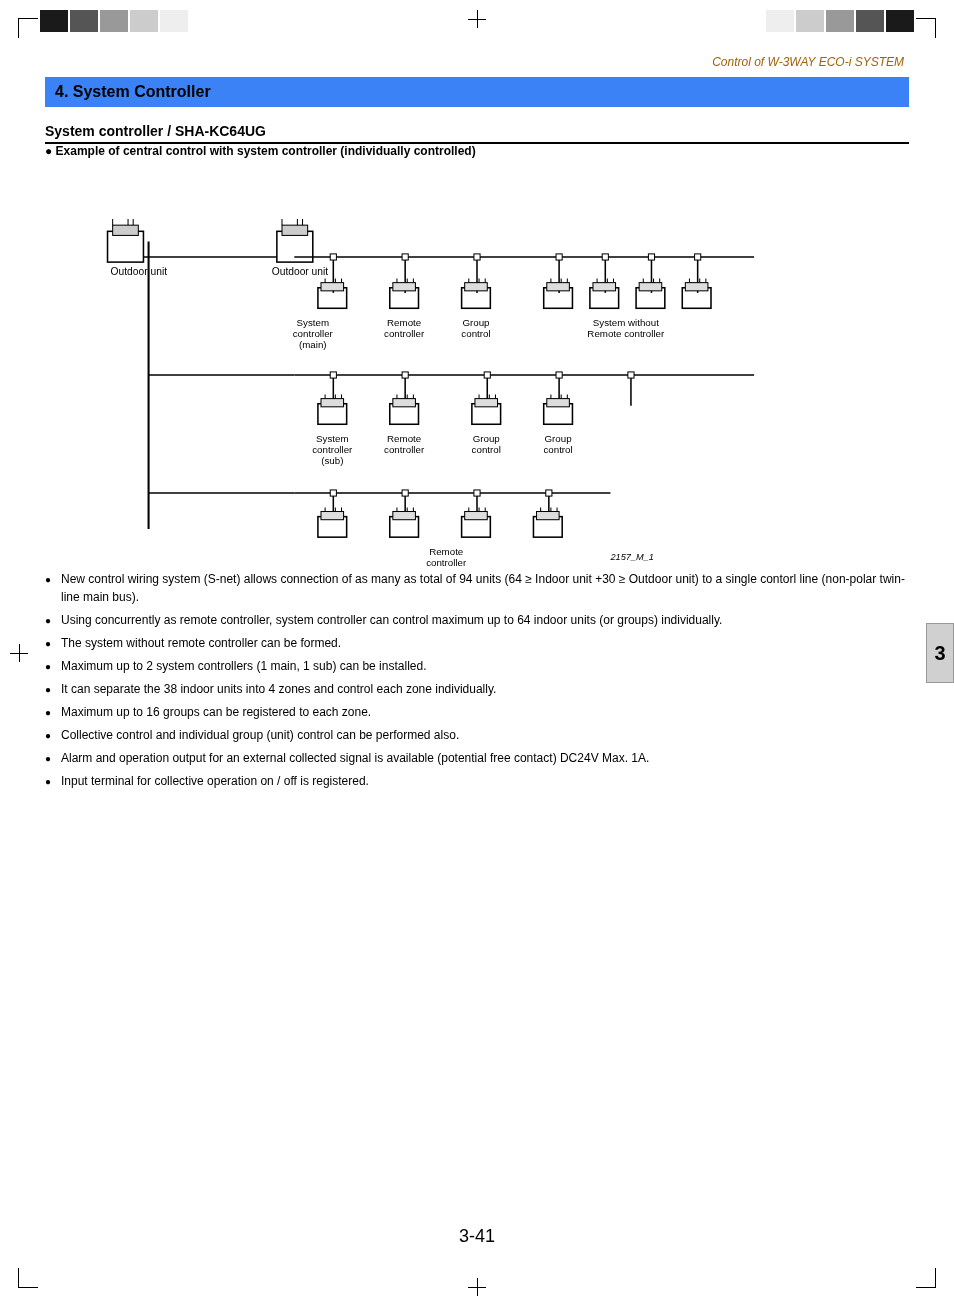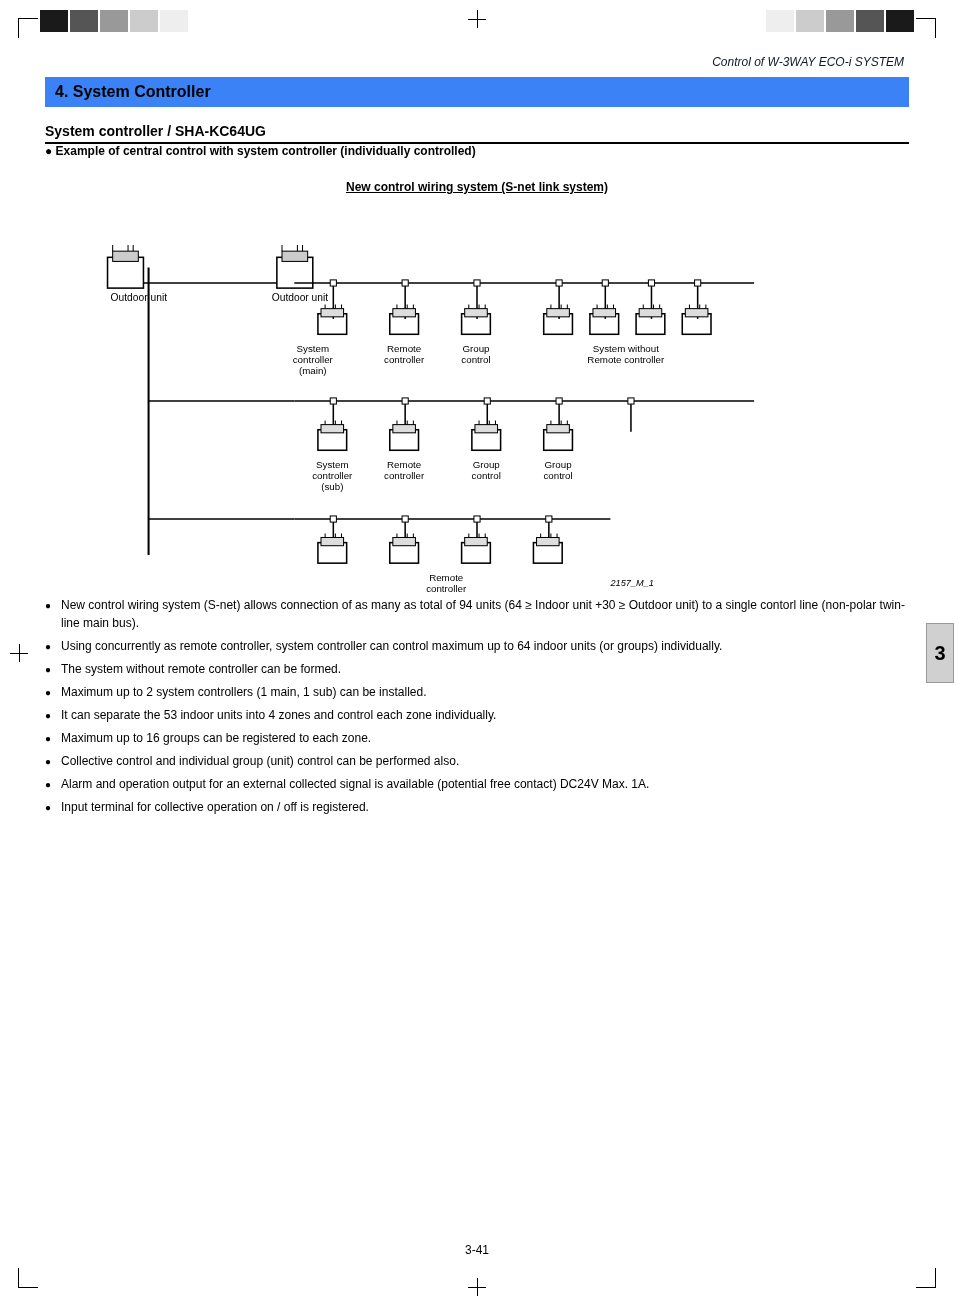"Control of W-3WAY ECO-i SYSTEM" .page-header { color: #0f172a -> #a16207 }
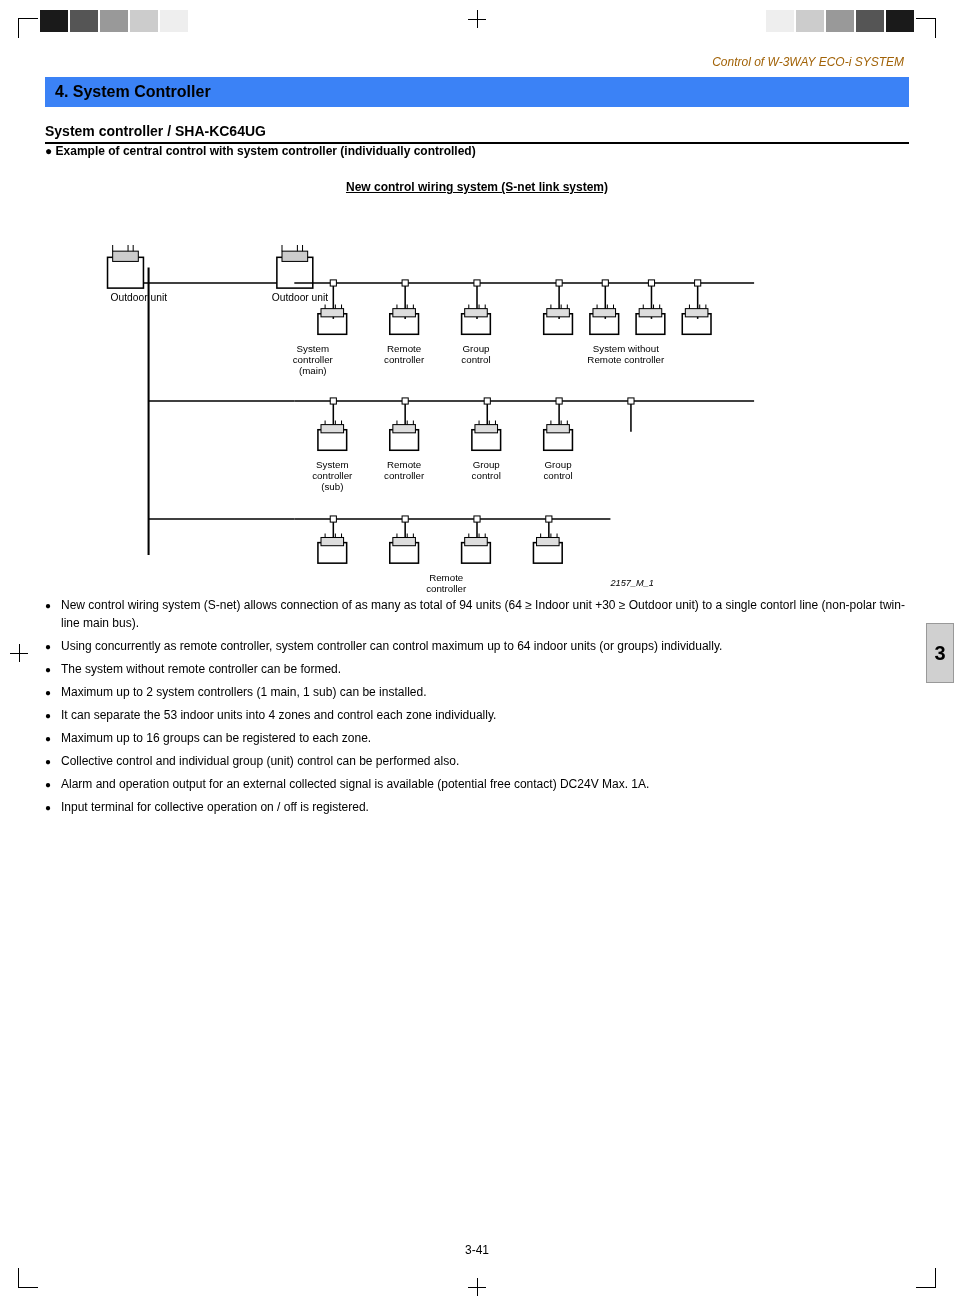"New control wiring system (S-net" div.wiring-title { html: <div>New control wiring system (S-net link system)</div> -> none }
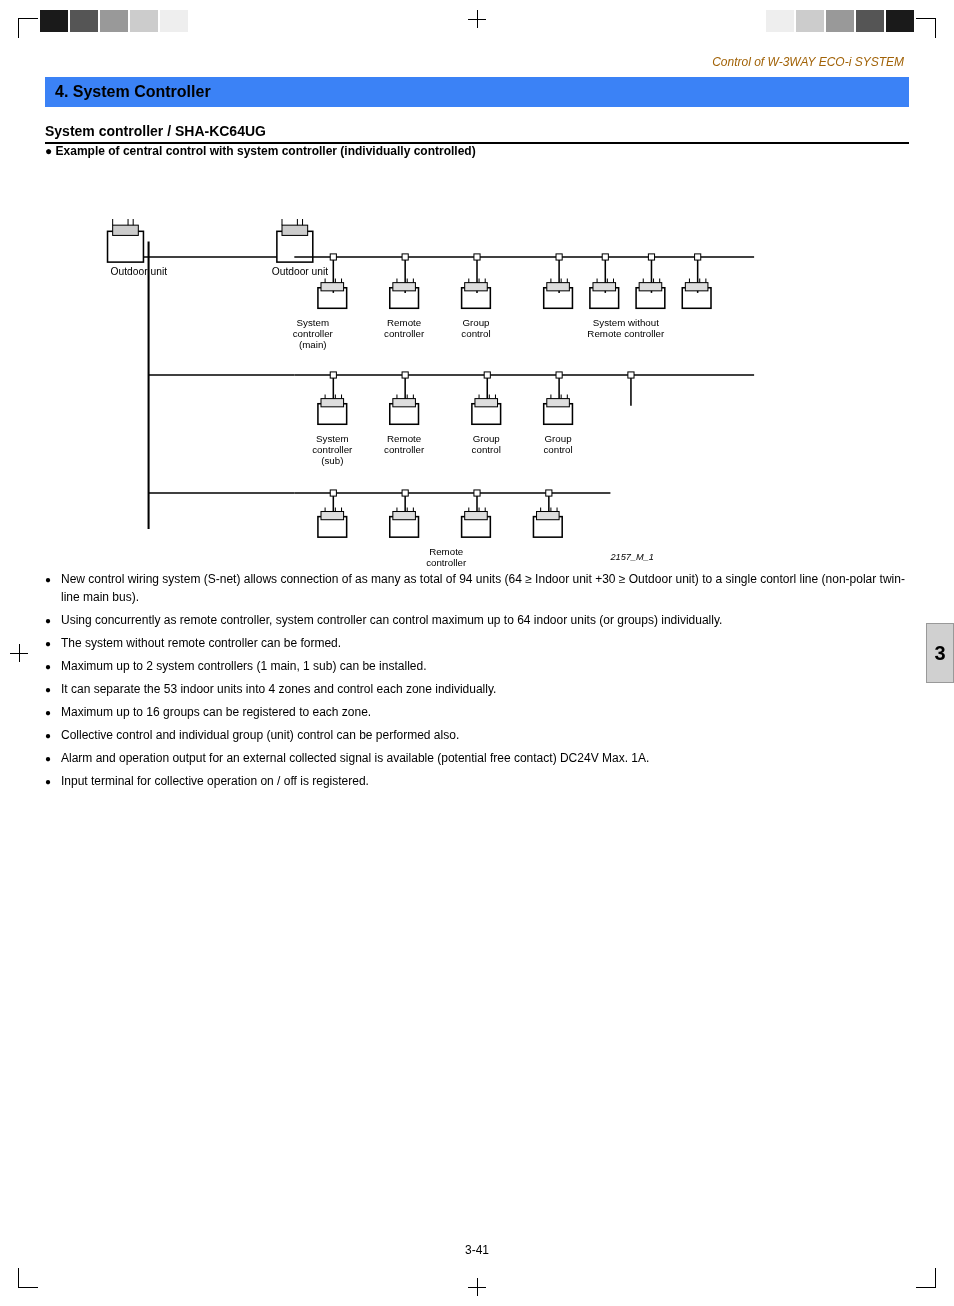"It can separate the 53" li { text: 53 -> 38 }
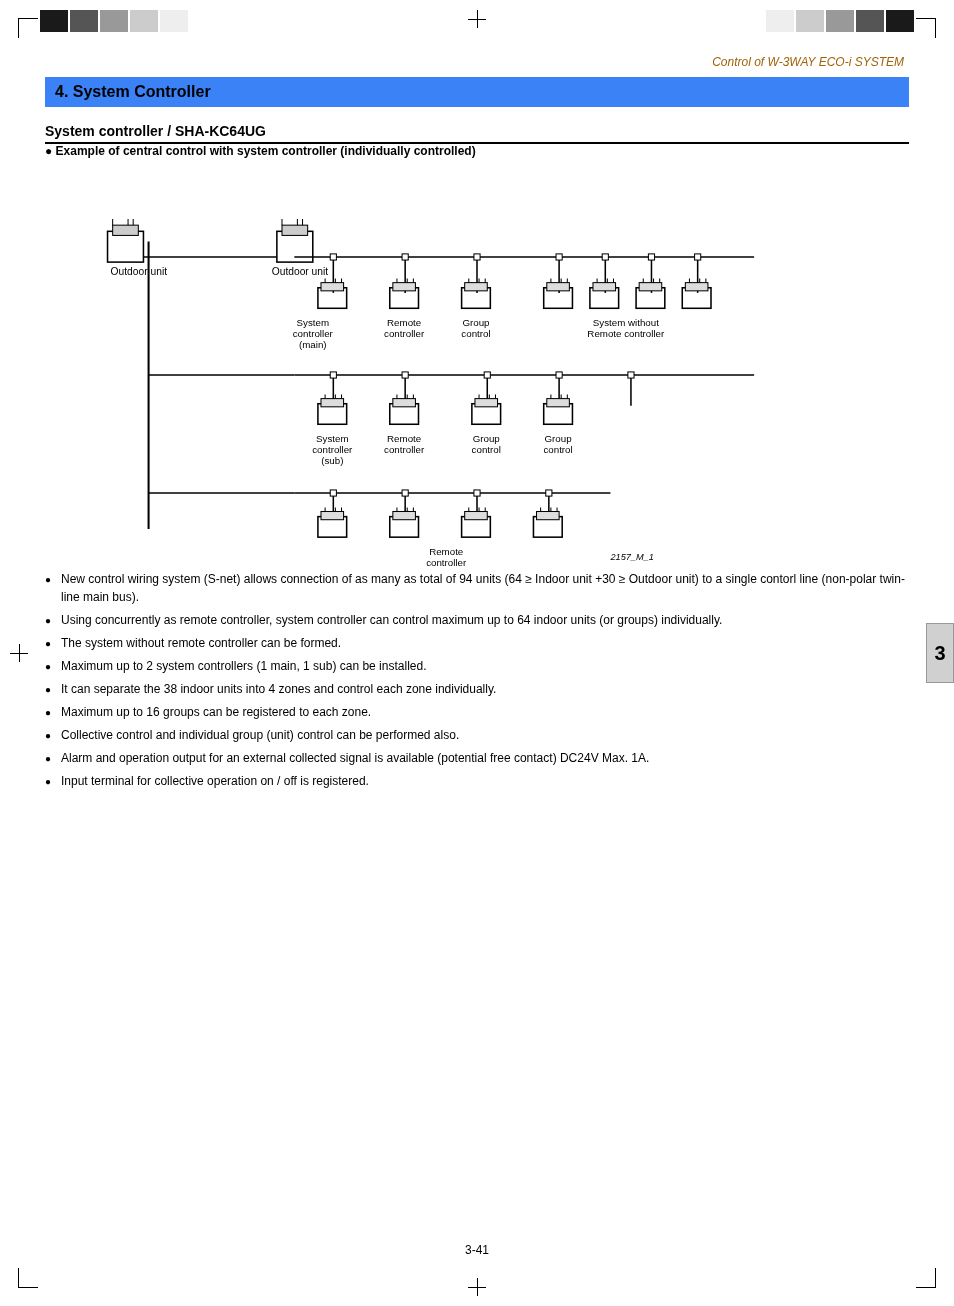"3-41" .page-number { bottom: 4px -> 14px; font-size: 12px -> 18px }
